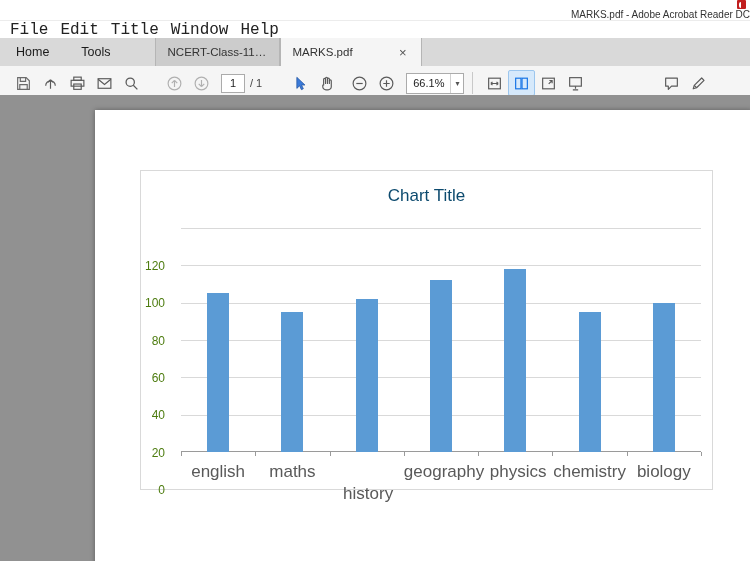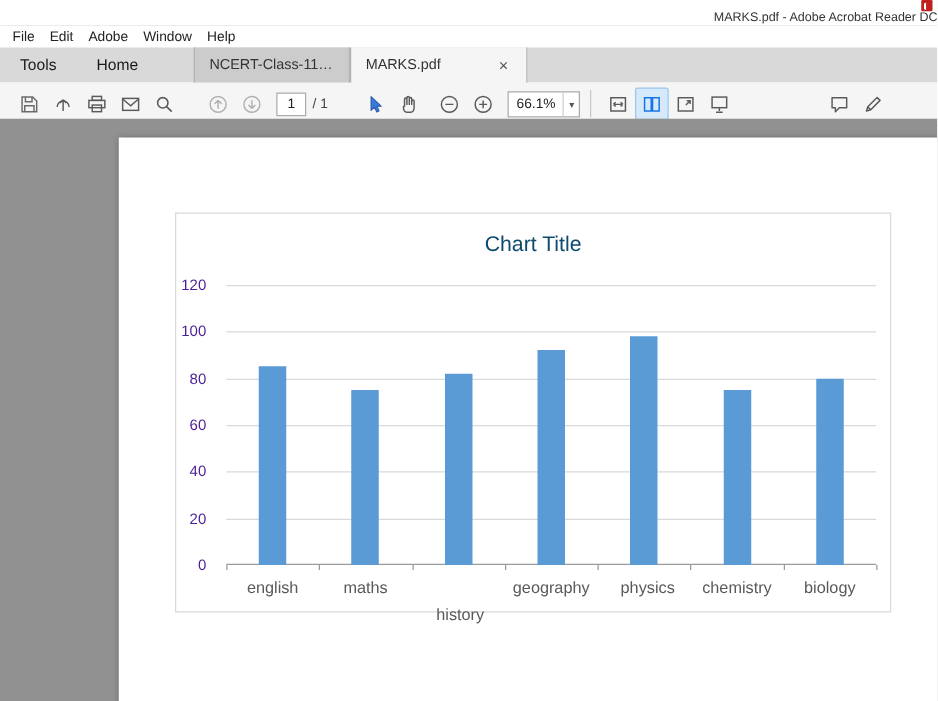"File" .menubar span { font-family: none -> Liberation Mono, monospace; font-size: 11px -> 16px }
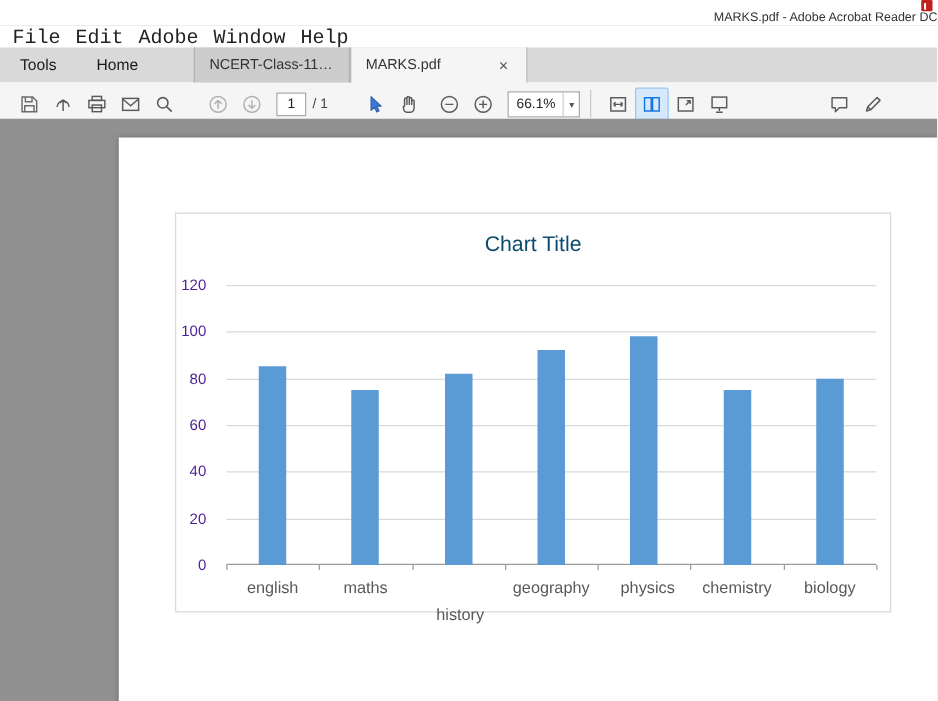"Adobe" span { text: Adobe -> Title }
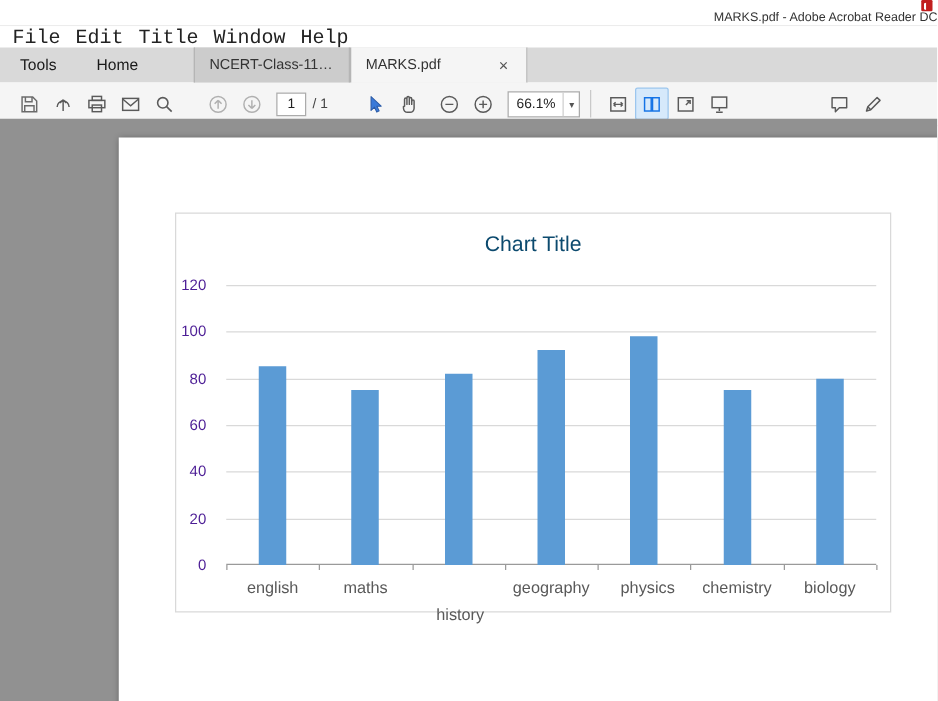"Tools" div.apptab { order: before "Home" -> after "Home" }
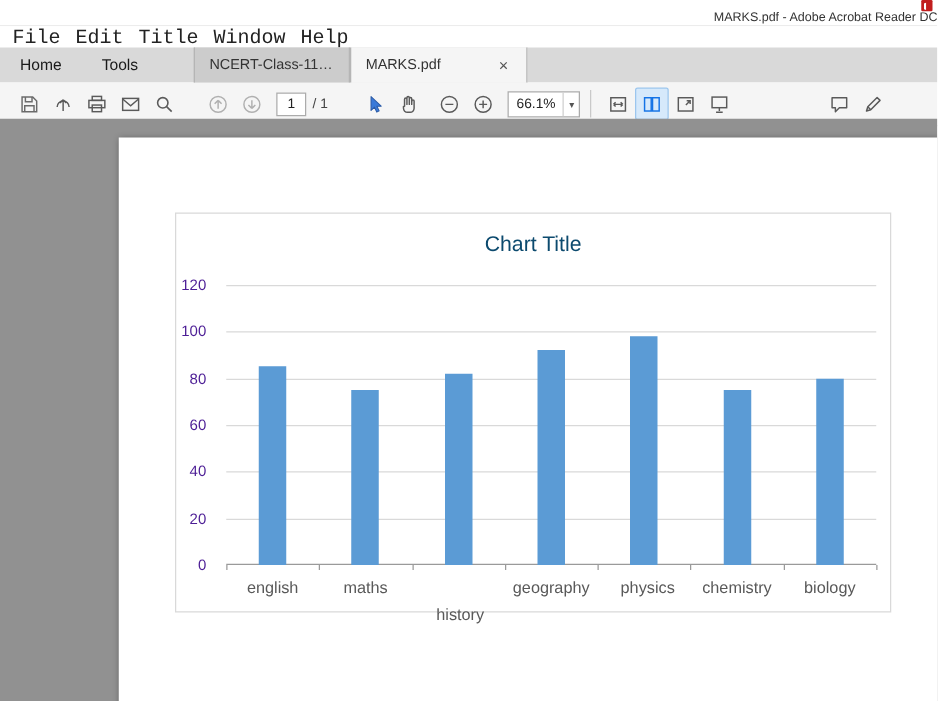"120" .ylab { color: #4c1d95 -> #4d7c0f; margin-top: none -> 38px }
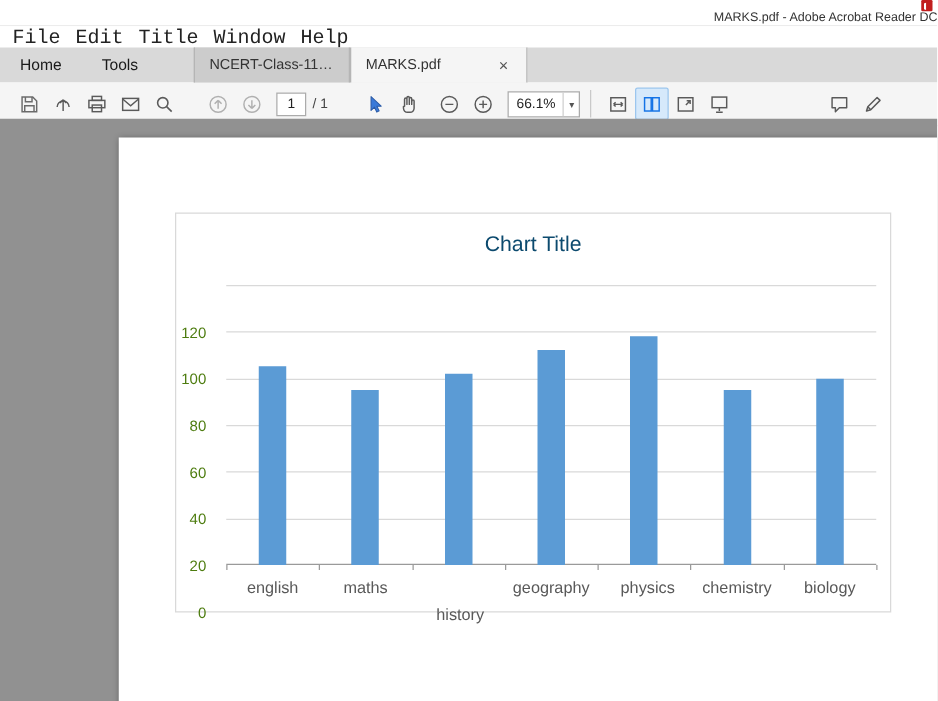"english" .xlab { font-size: 13px -> 17px }
